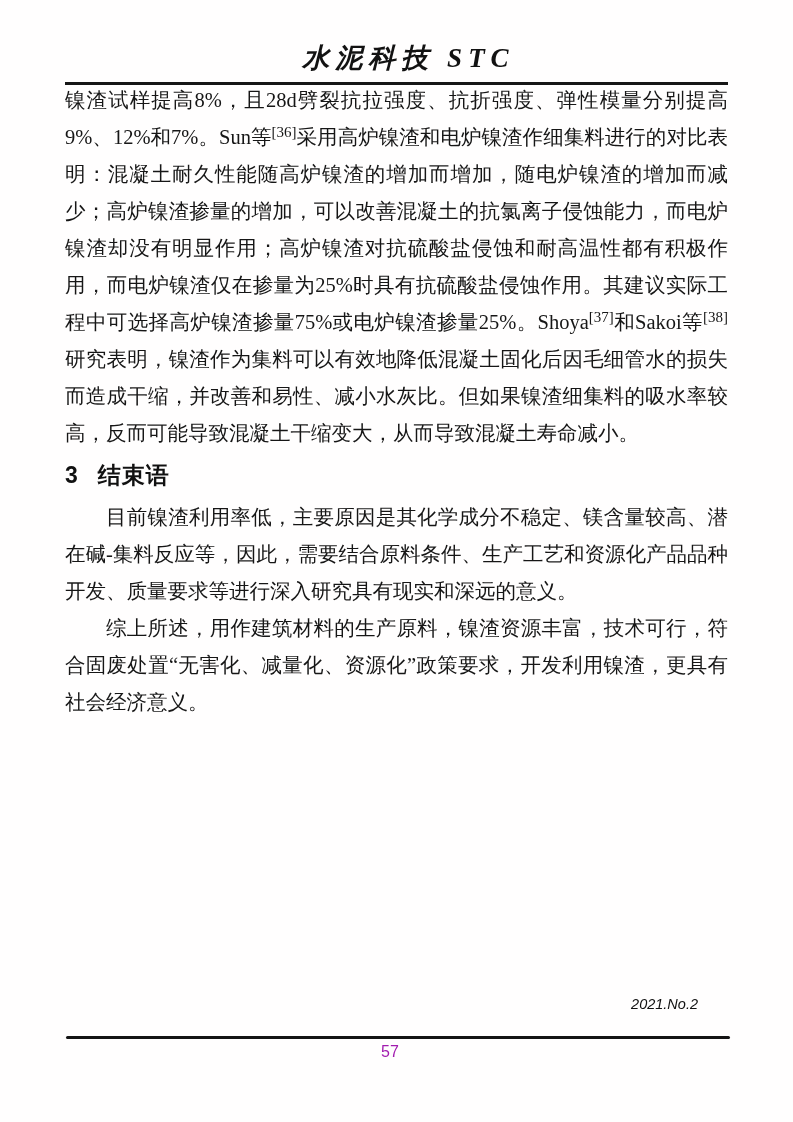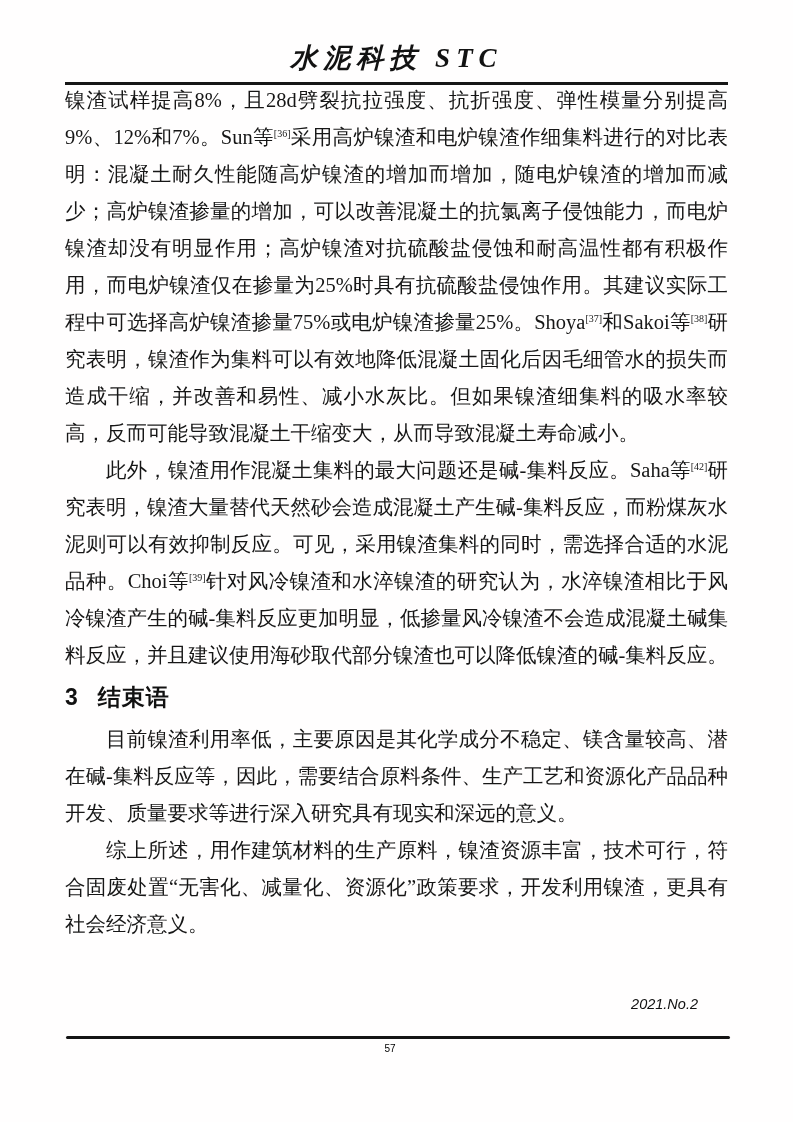"水泥科技 STC" .header { left: 65px -> 77px }
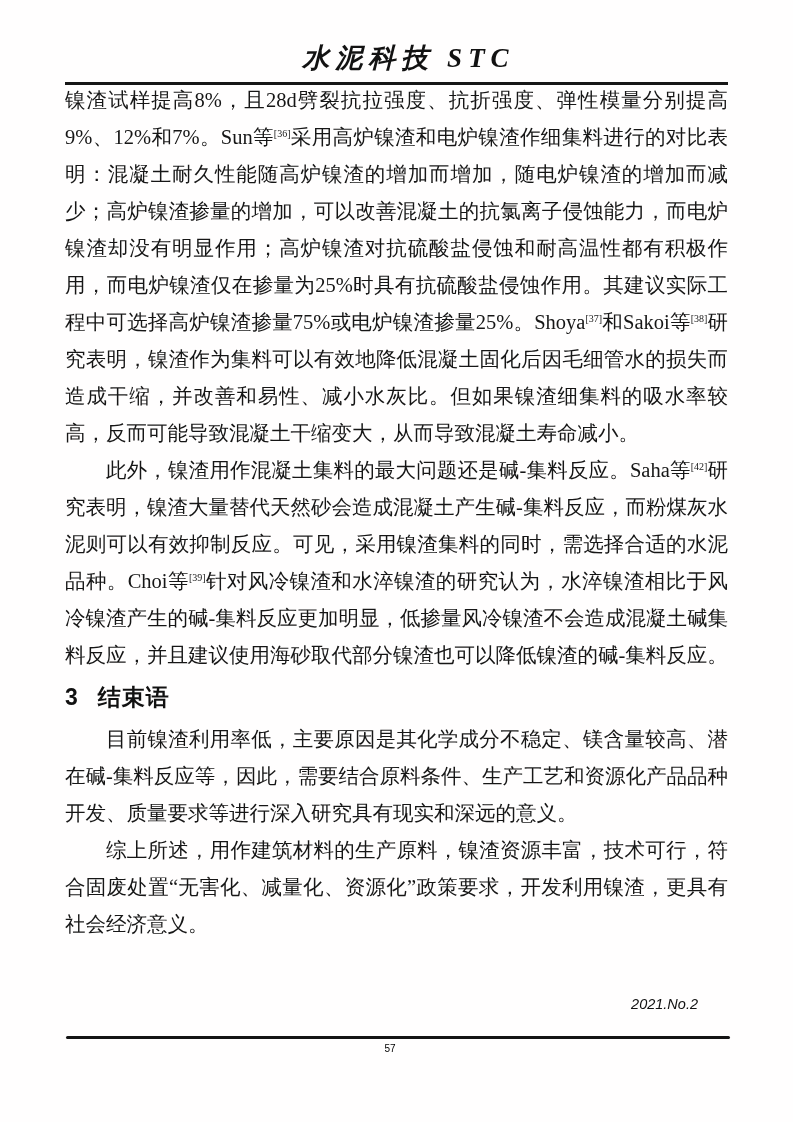"[36]" sup.ref { font-size: 10px -> 15px }
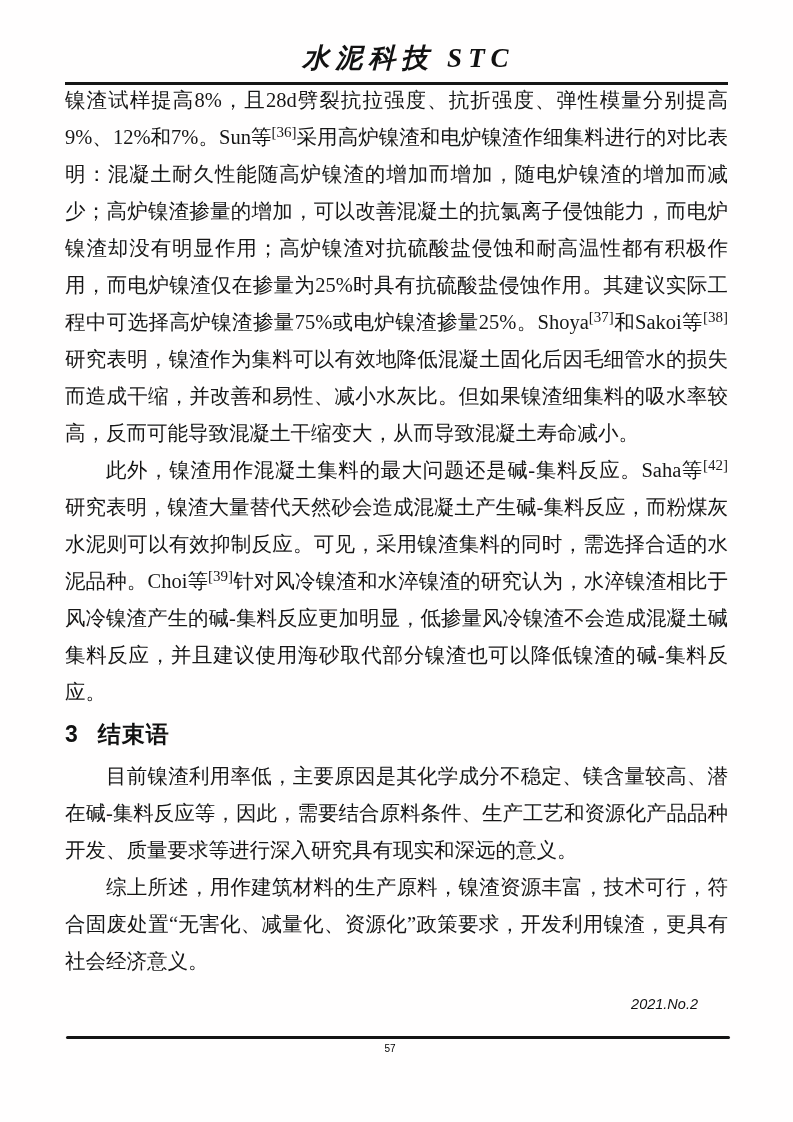"此外，镍渣用作混凝土集料的最大问题还是碱-集料反应。Saha等[42]研究表明，" p.para { html: <p>此外，镍渣用作混凝土集料的最大问题还是碱-集料反应。Saha等<sup>[42]</sup>研究表明，镍渣大量替代天然砂会造成混凝土产生碱-集料反应，而粉煤灰水泥则可以有效抑制反应。可见，采用镍渣集料的同时，需选择合适的水泥品种。Choi等<sup>[39]</sup>针对风冷镍渣和水淬镍渣的研究认为，水淬镍渣相比于风冷镍渣产生的碱-集料反应更加明显，低掺量风冷镍渣不会造成混凝土碱集料反应，并且建议使用海砂取代部分镍渣也可以降低镍渣的碱-集料反应。</p> -> none }
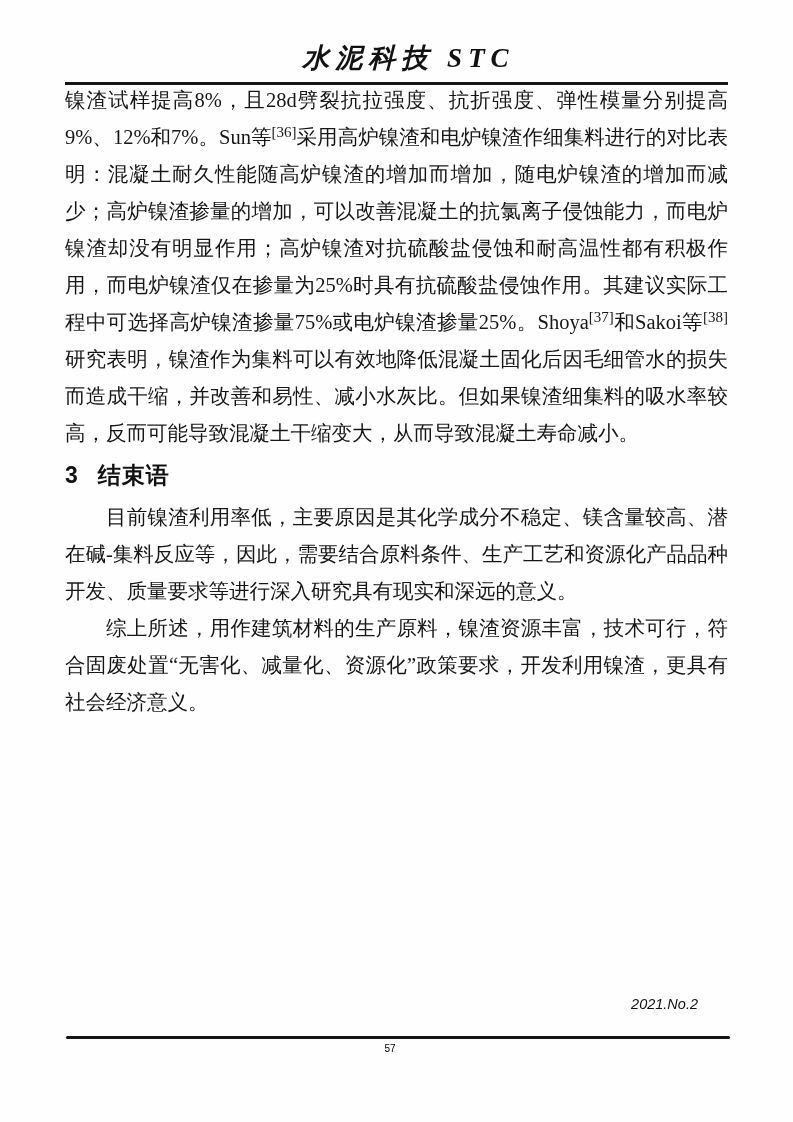"57" .footer-page { color: #000000 -> #a21caf; font-size: 10px -> 16px }
